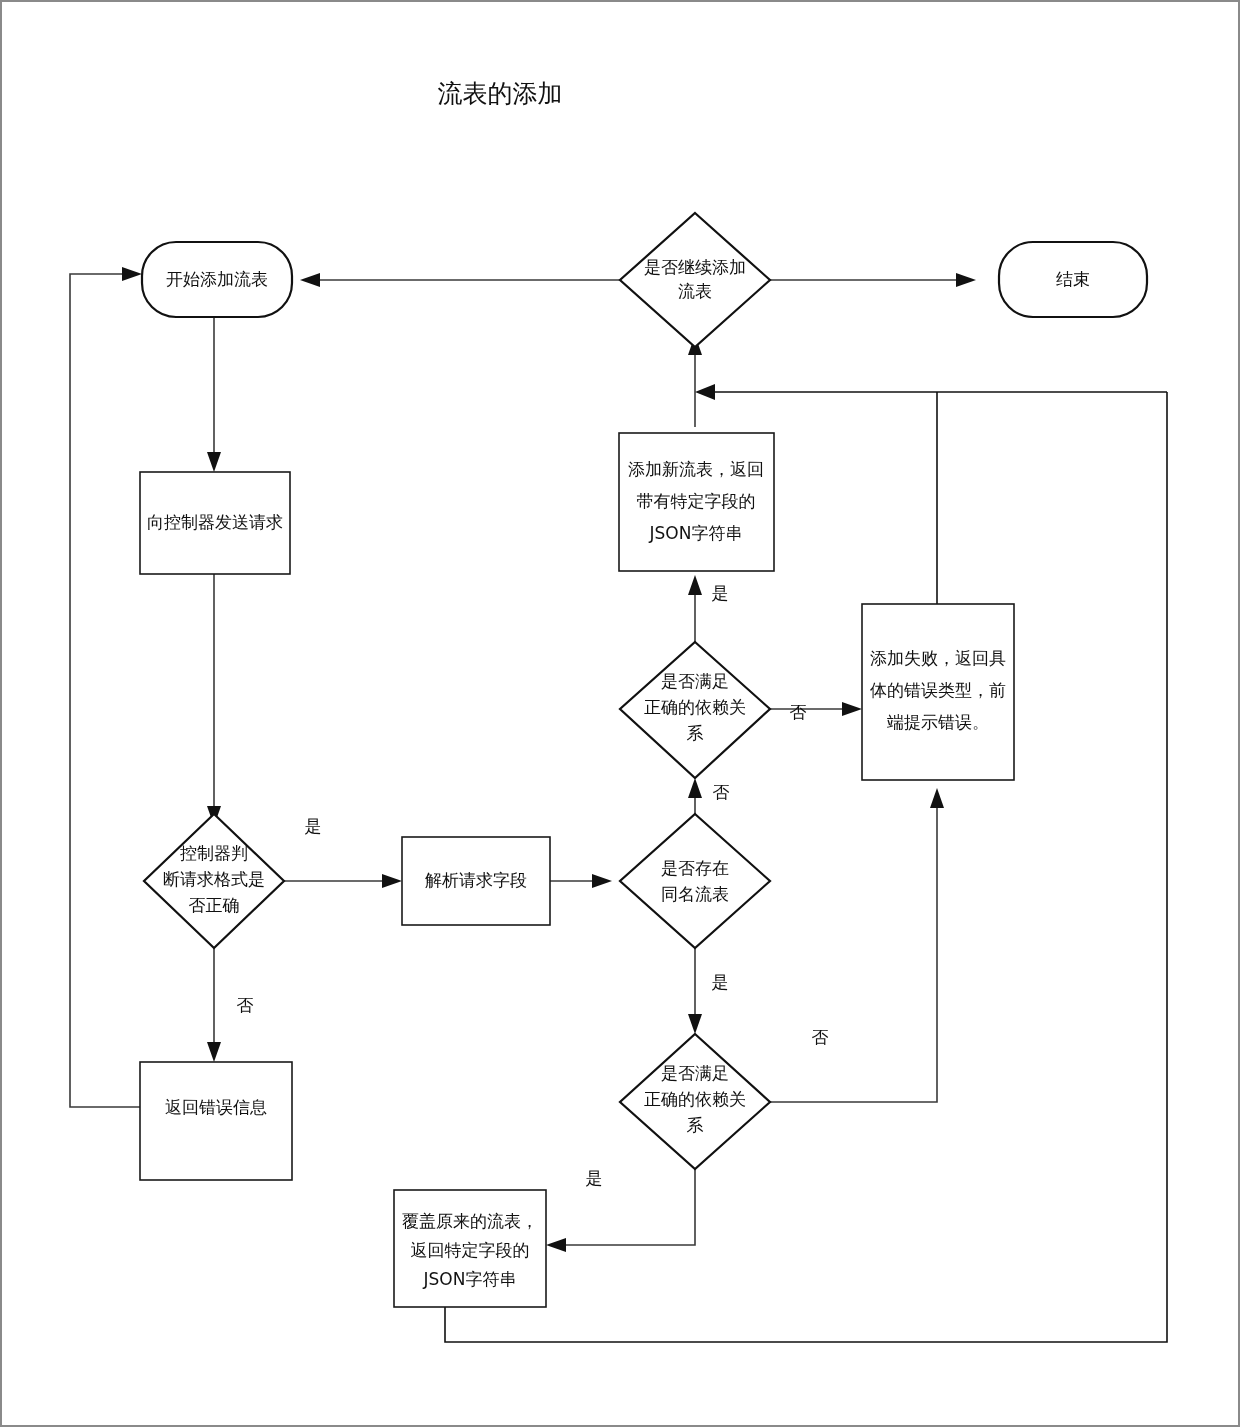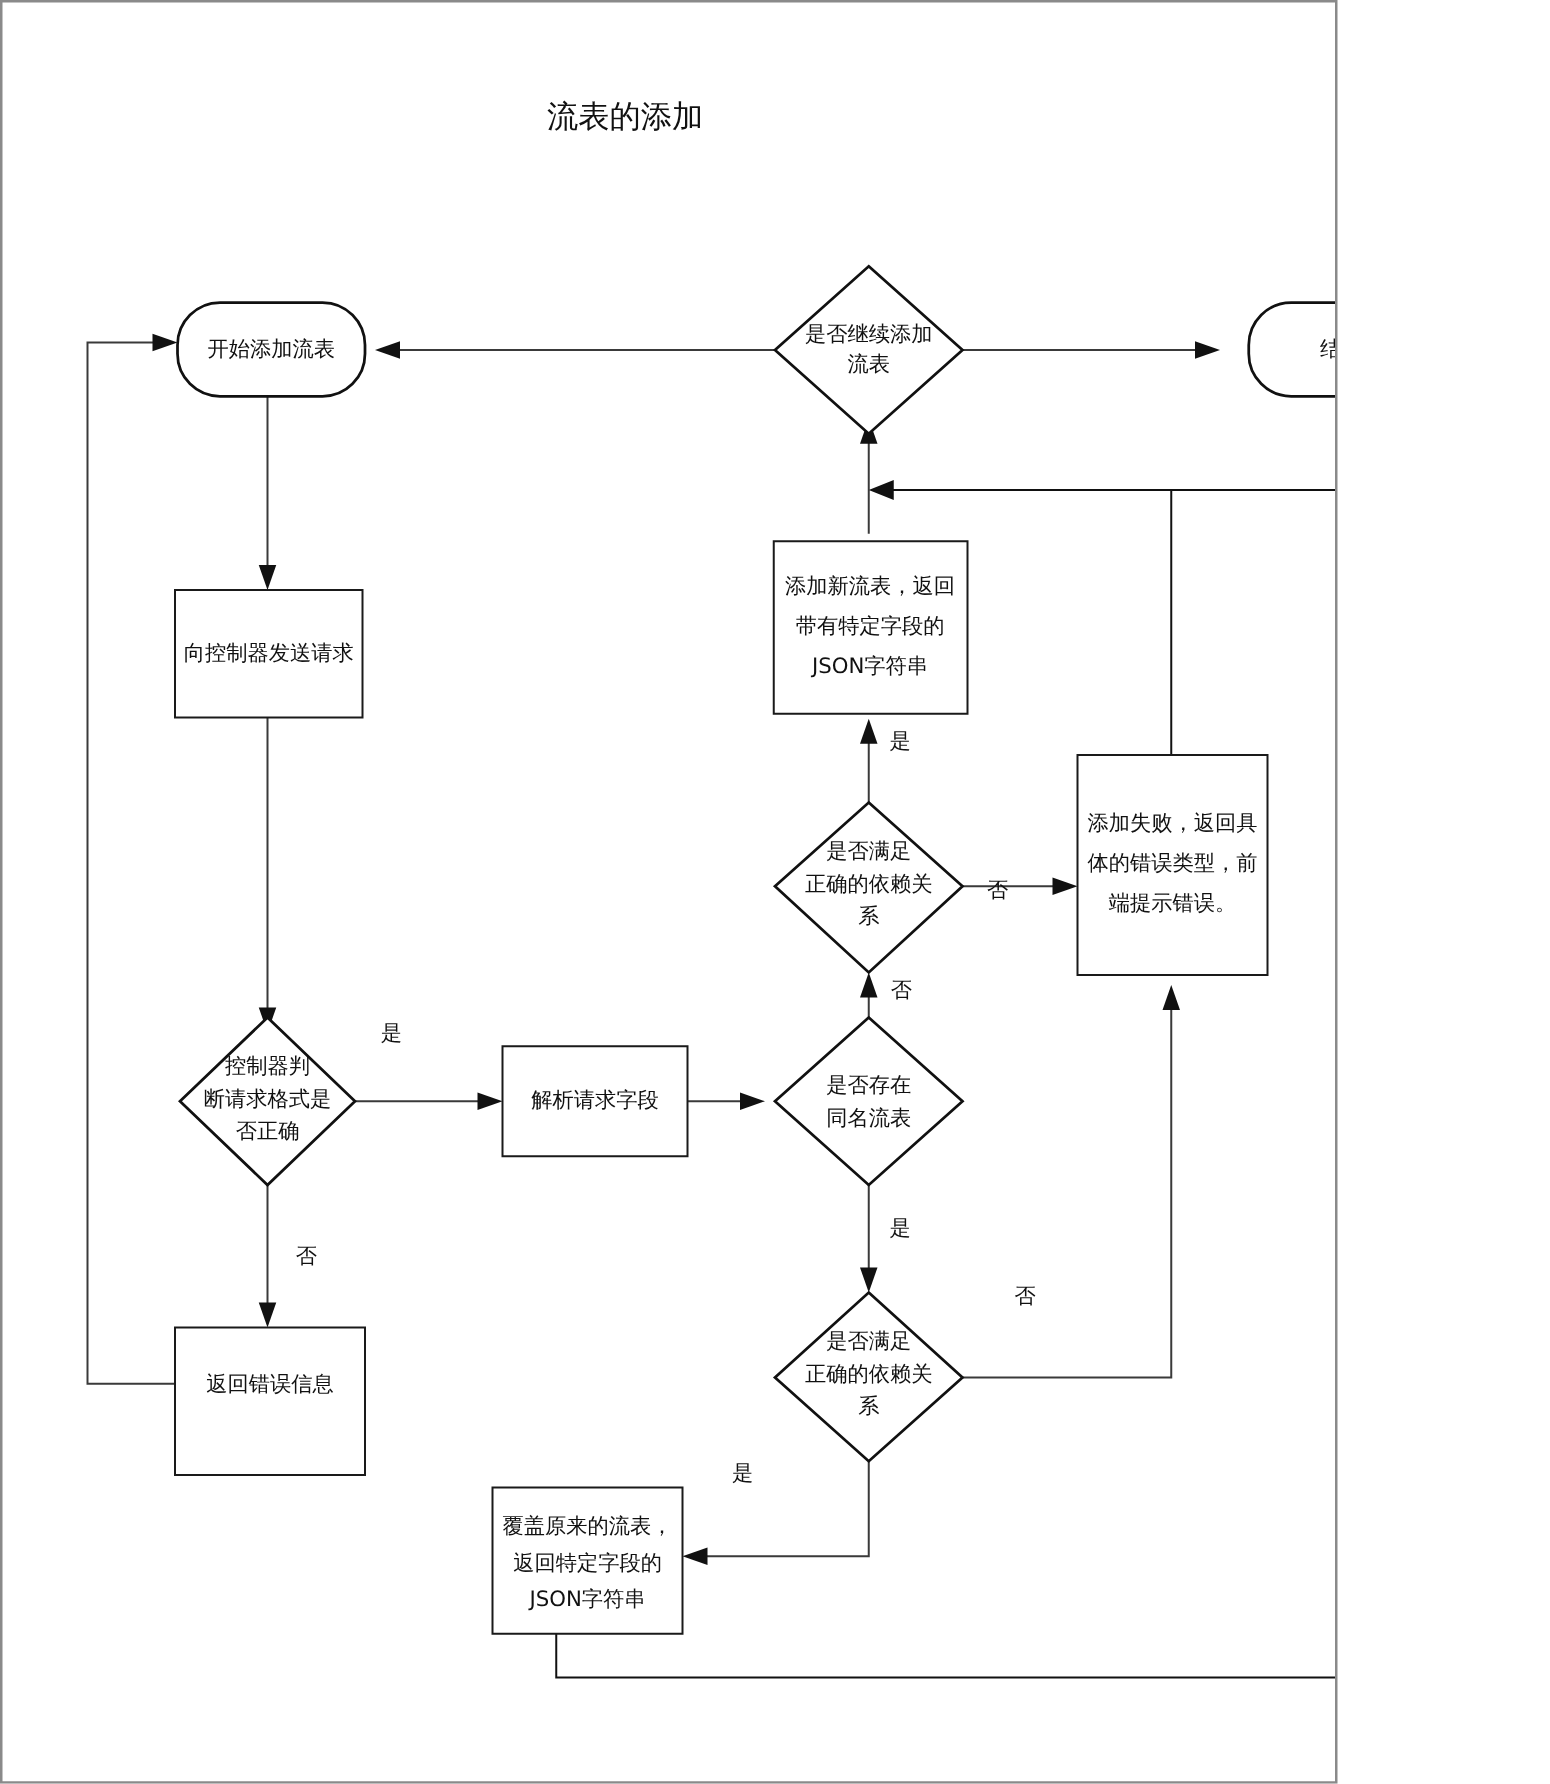"流表的添加" #page { width: 1070px -> 1240px }
